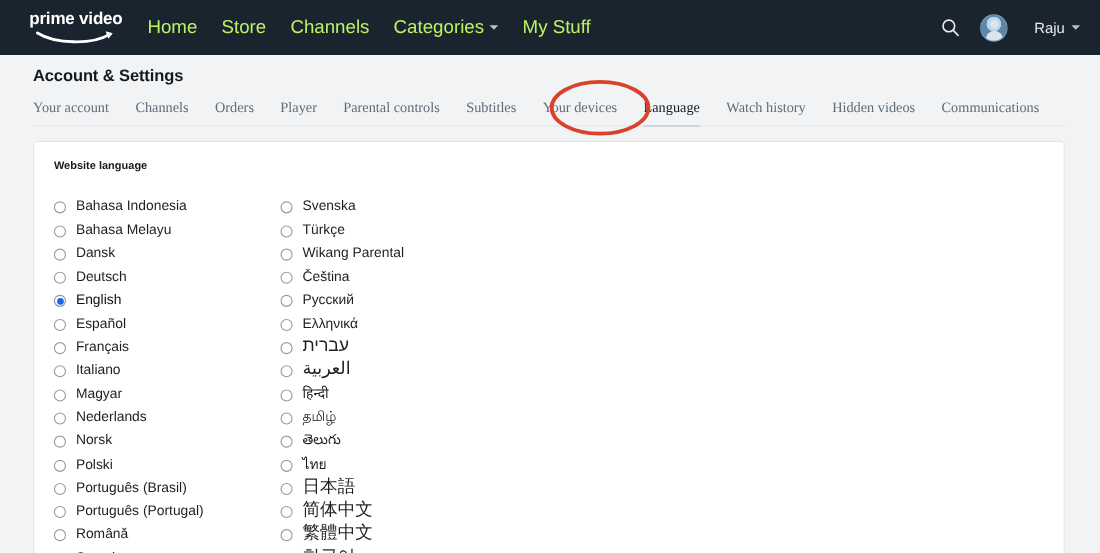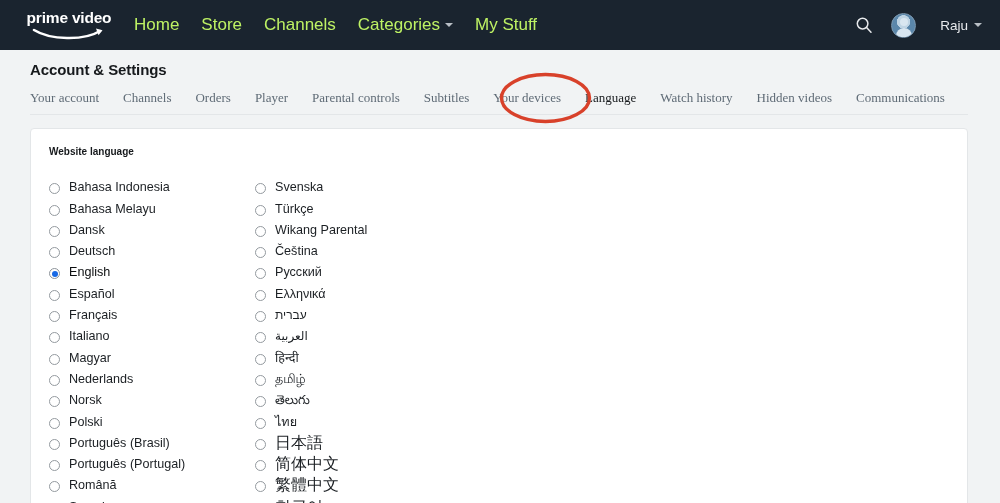"עברית" .lang-label.rtl { font-size: 12px -> 16px }
